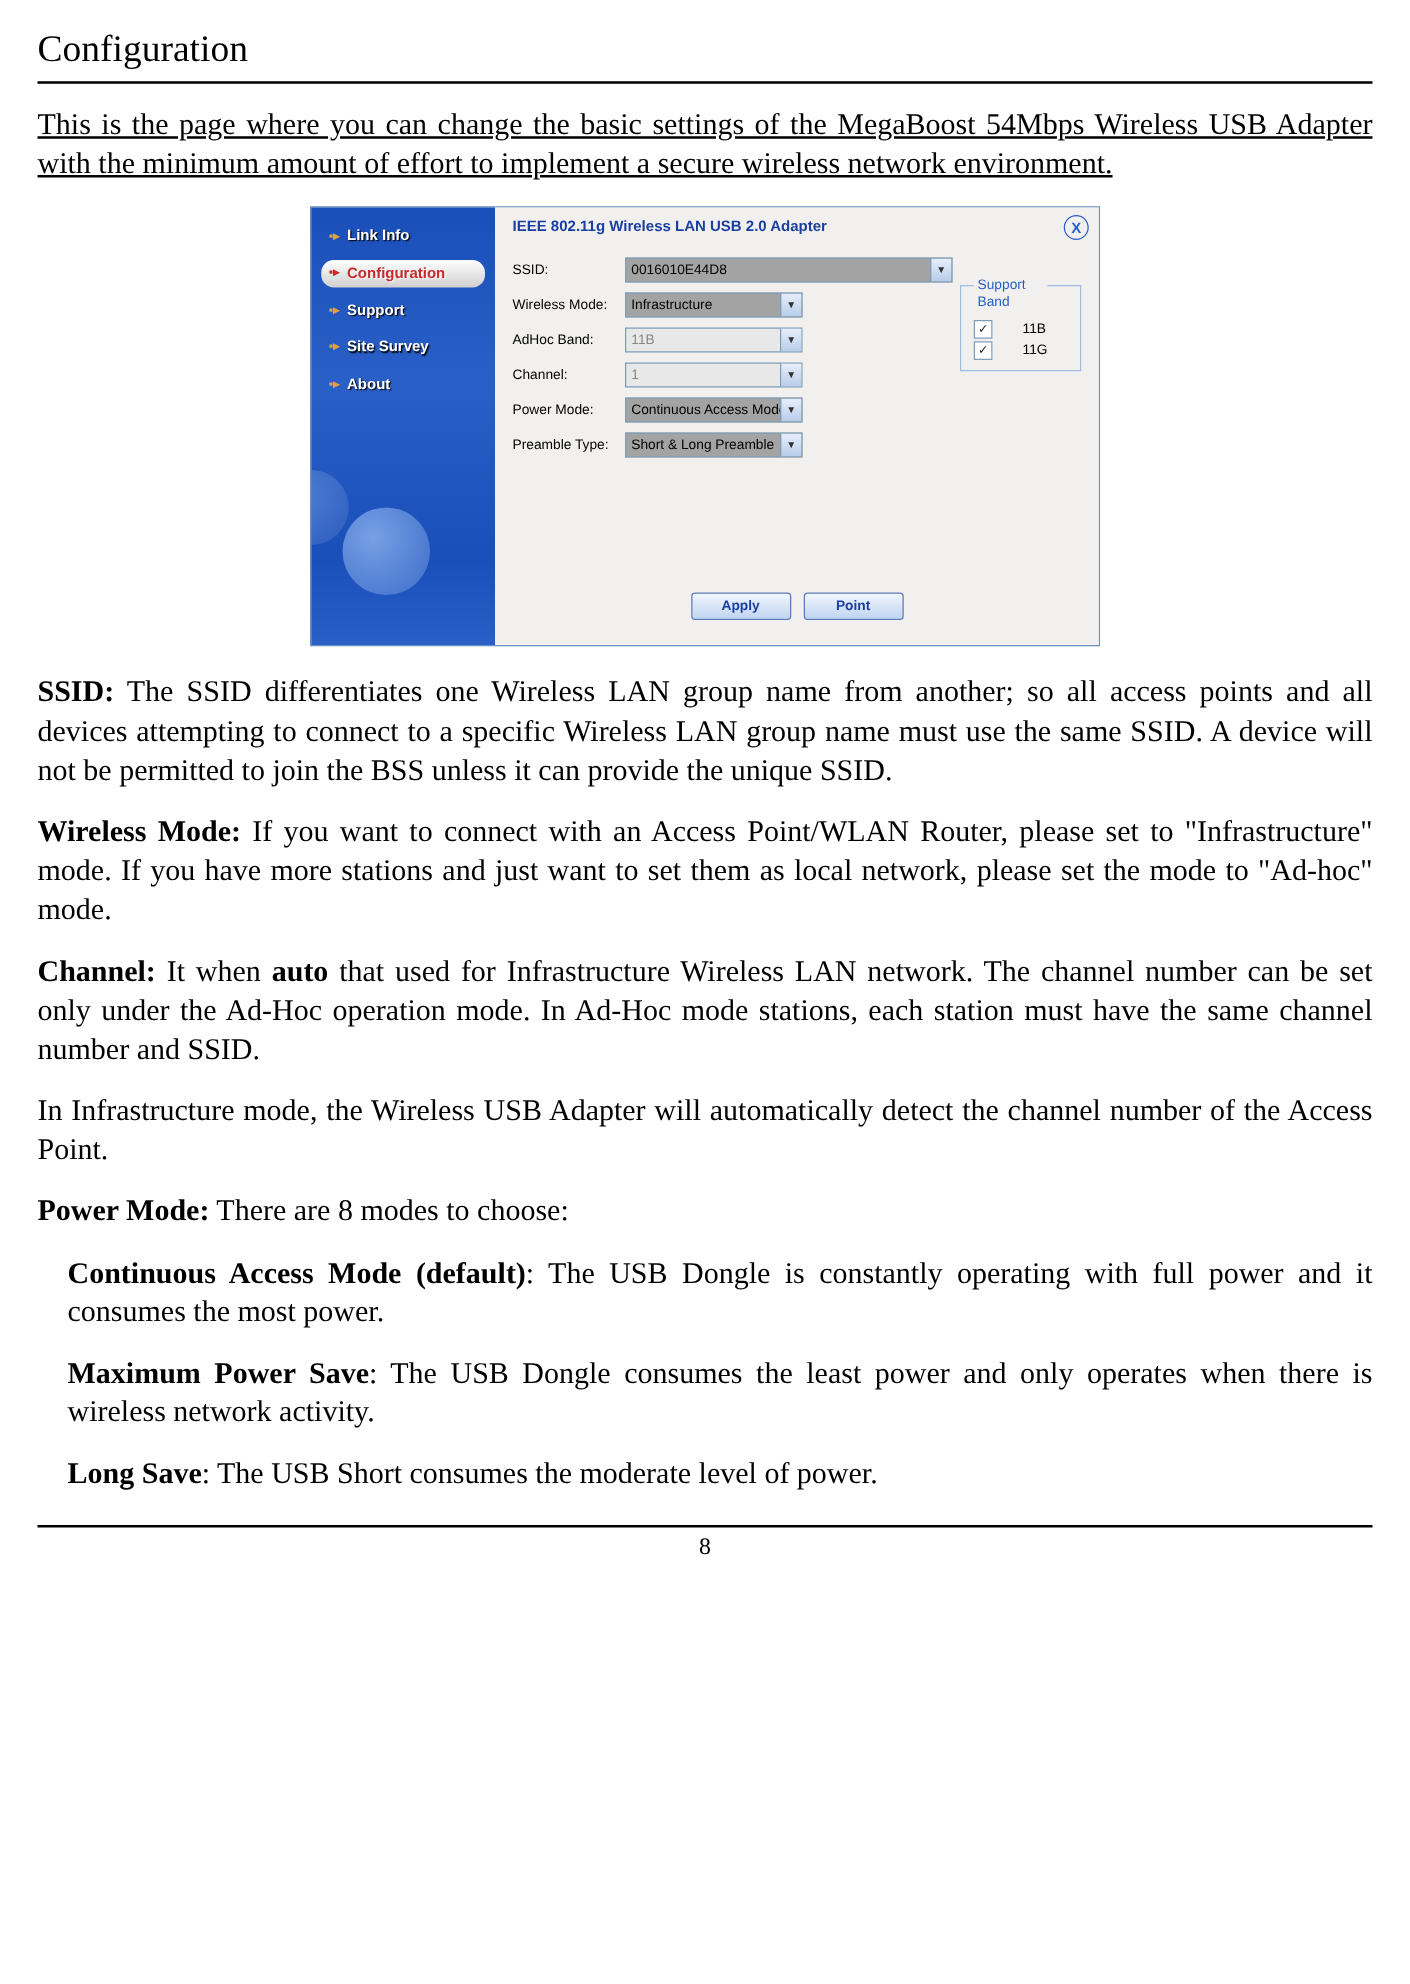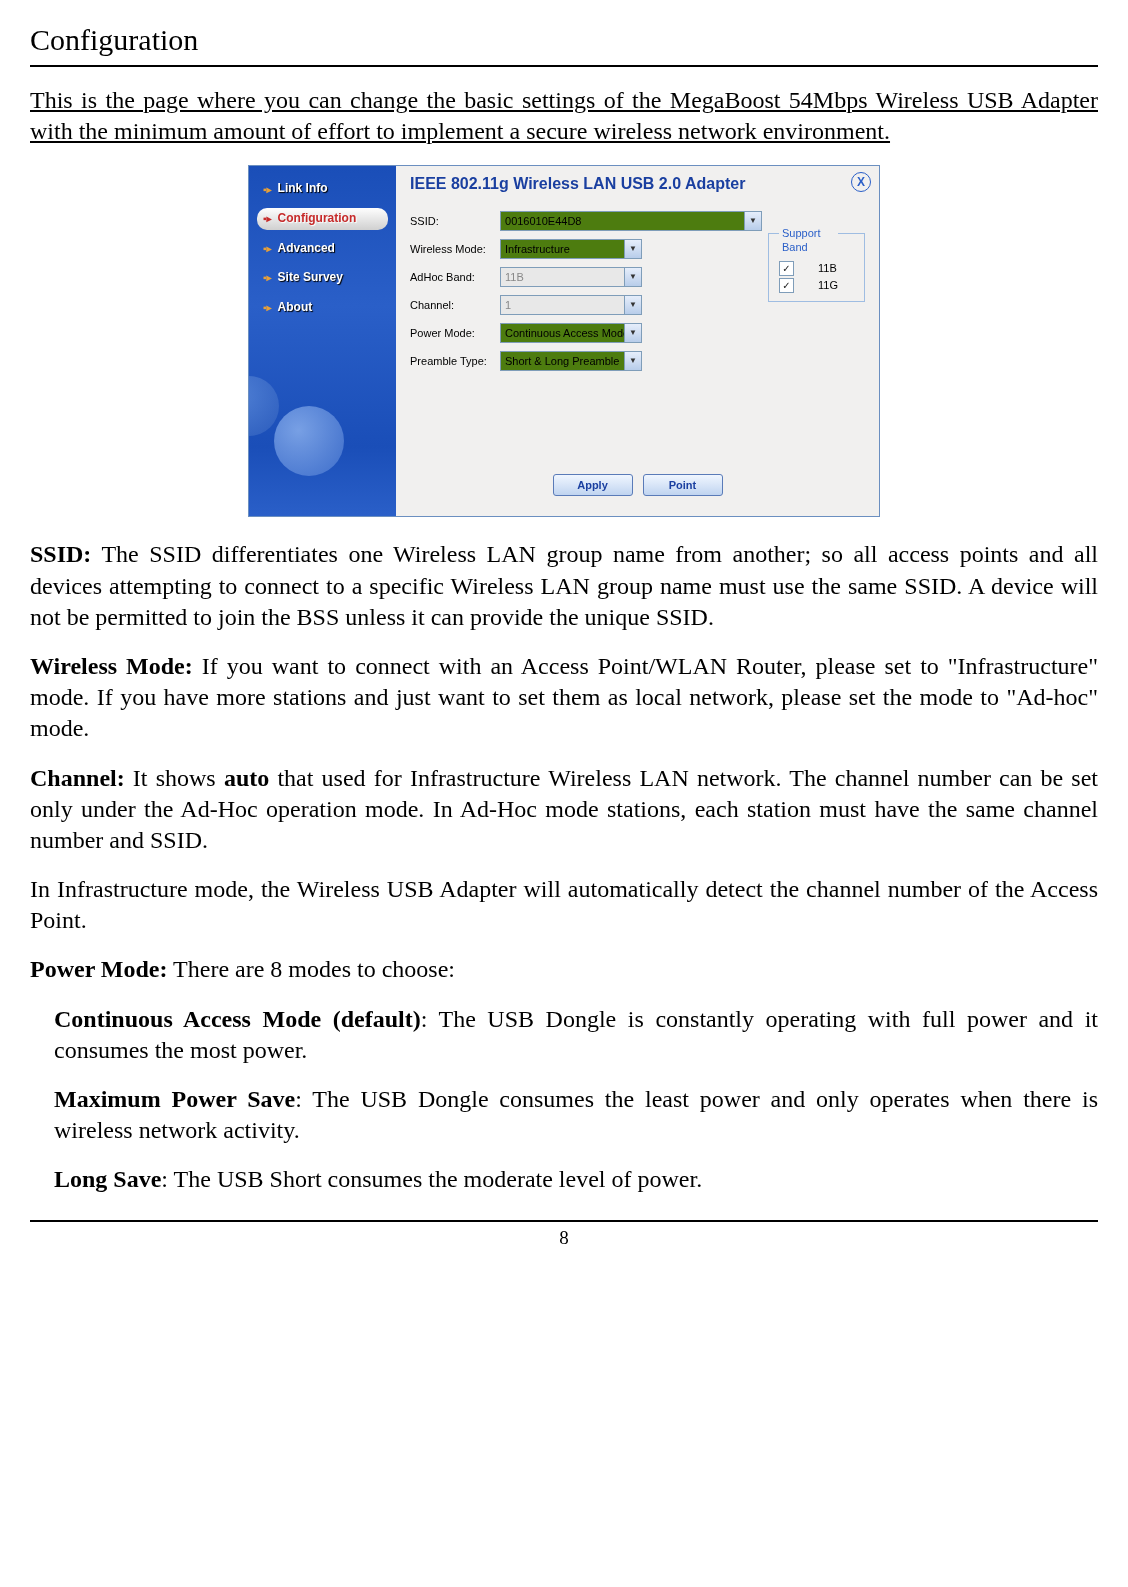"IEEE 802.11g Wireless LAN USB" .adapter-title { font-size: 16px -> 12px }
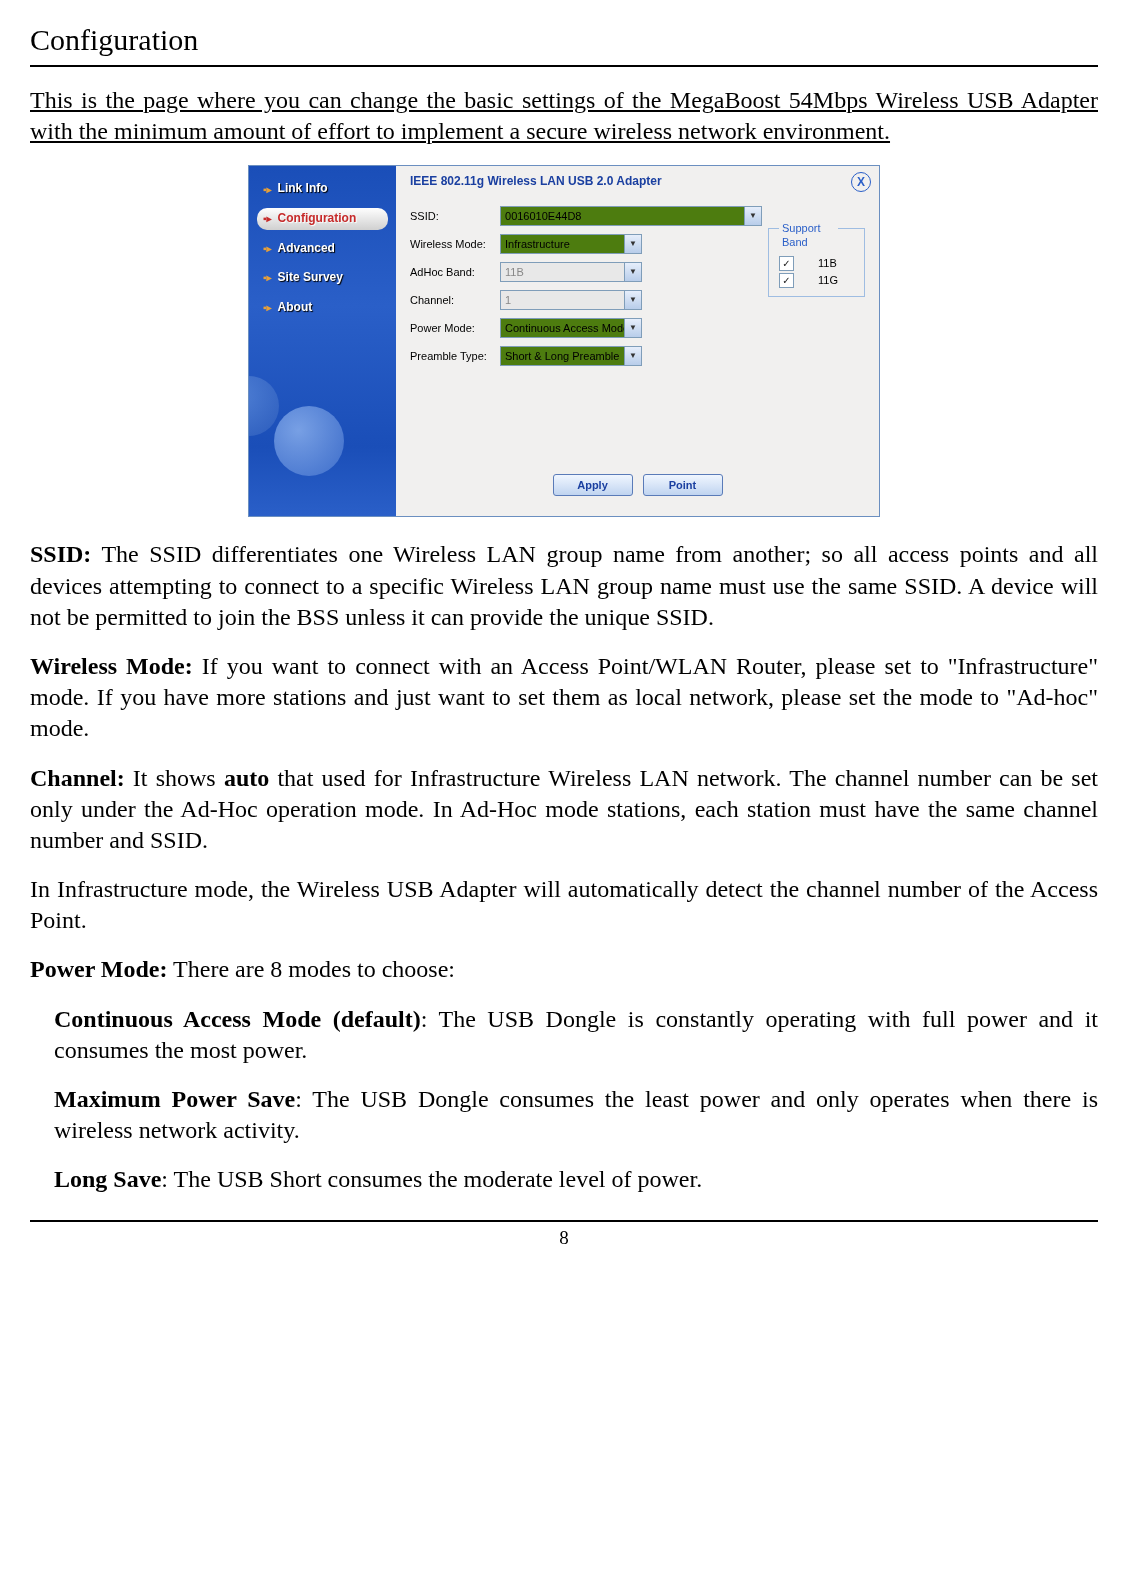"0016010E44D8" .combo { background: #4d7c0f -> #a3a3a3 }
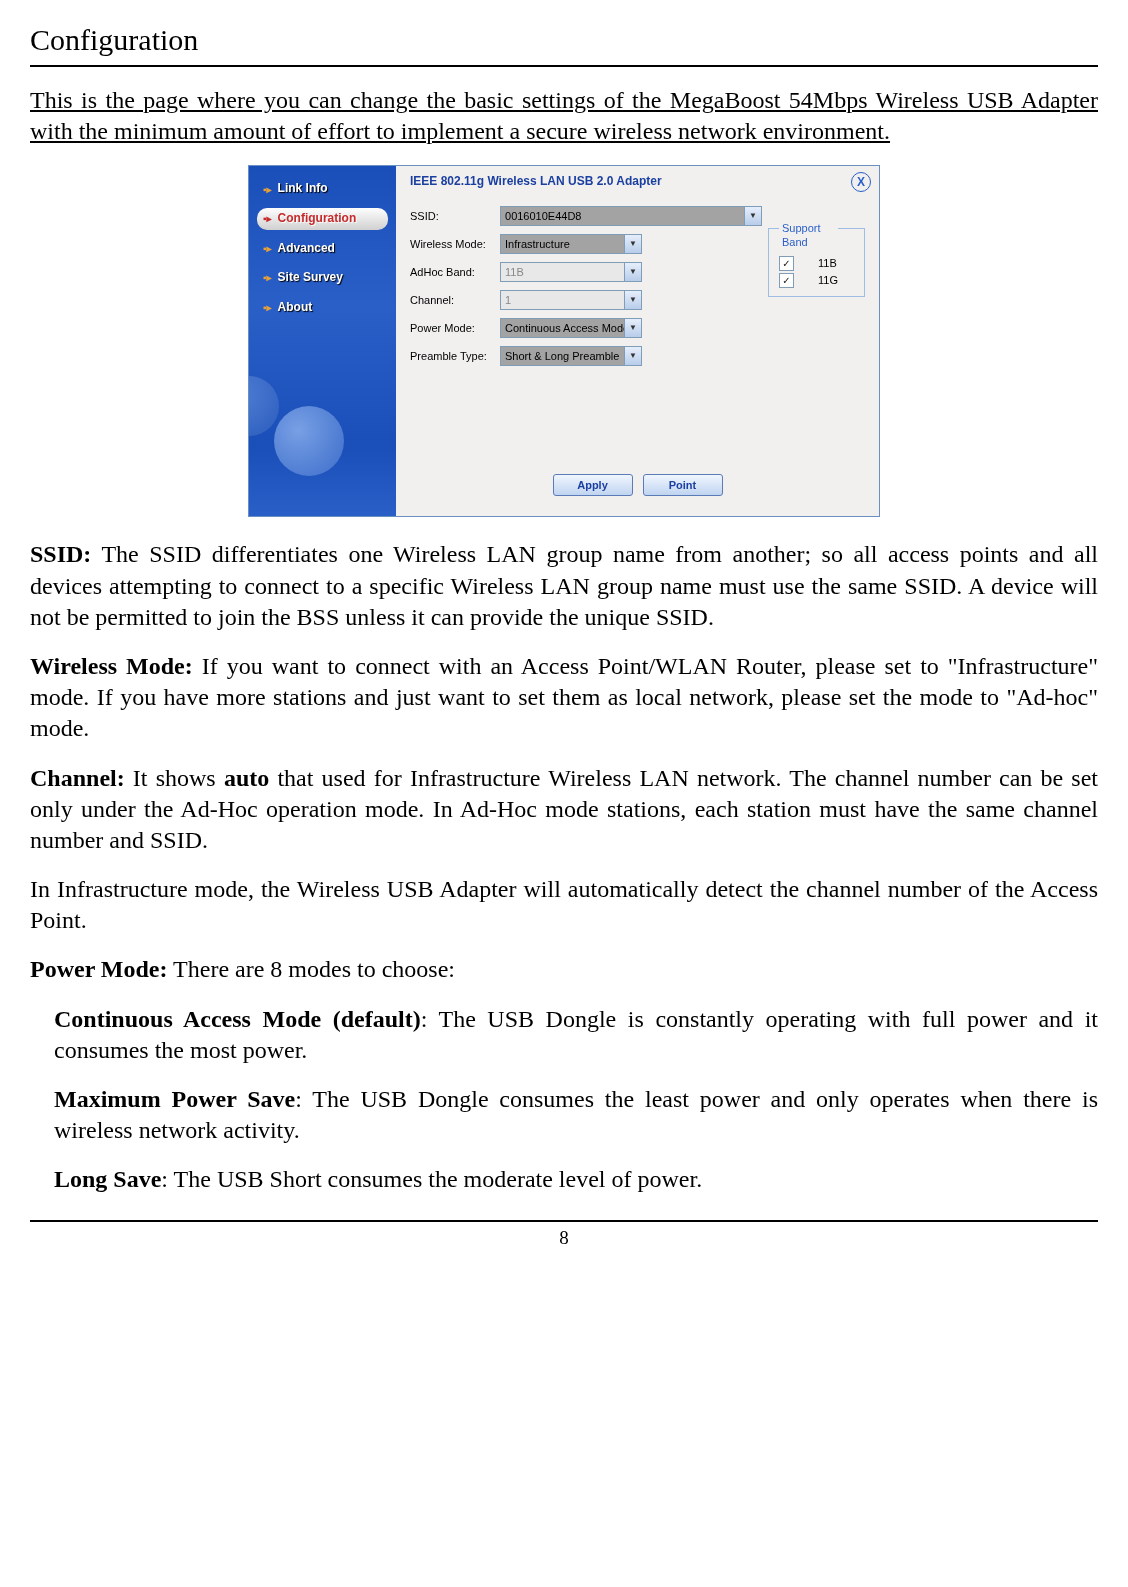"Advanced" span { text: Advanced -> Support }
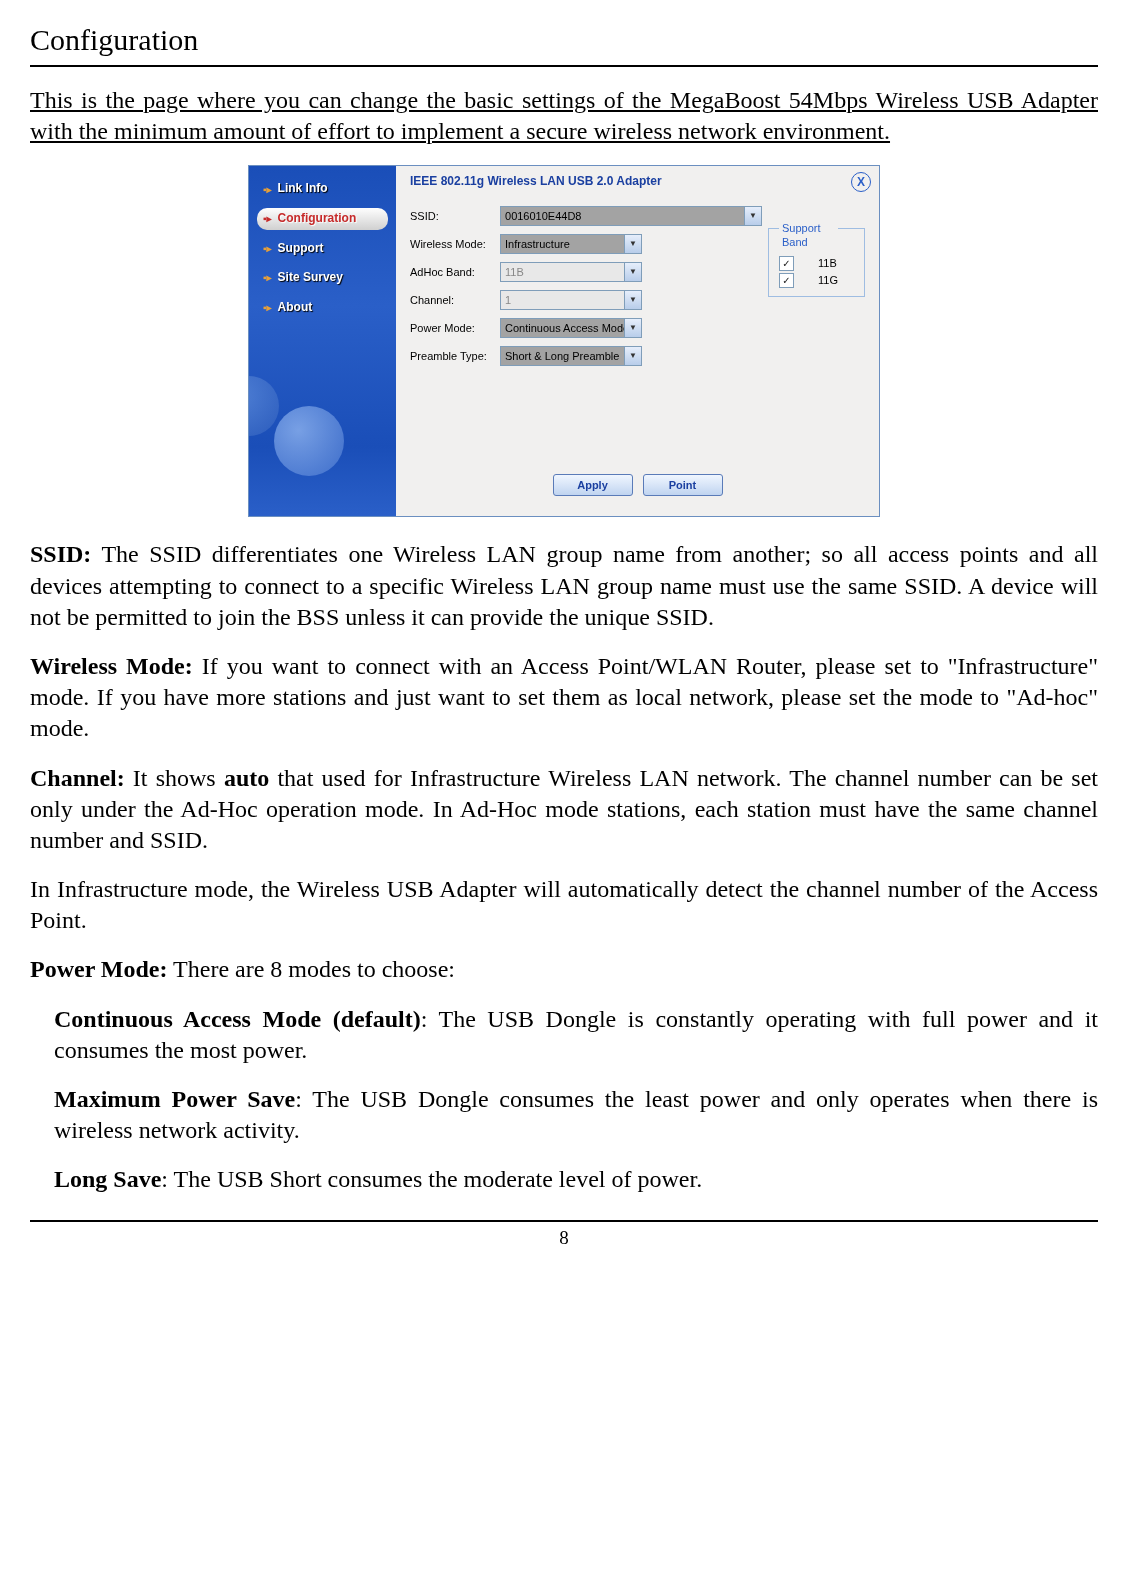"It shows" span { text: shows -> when }
